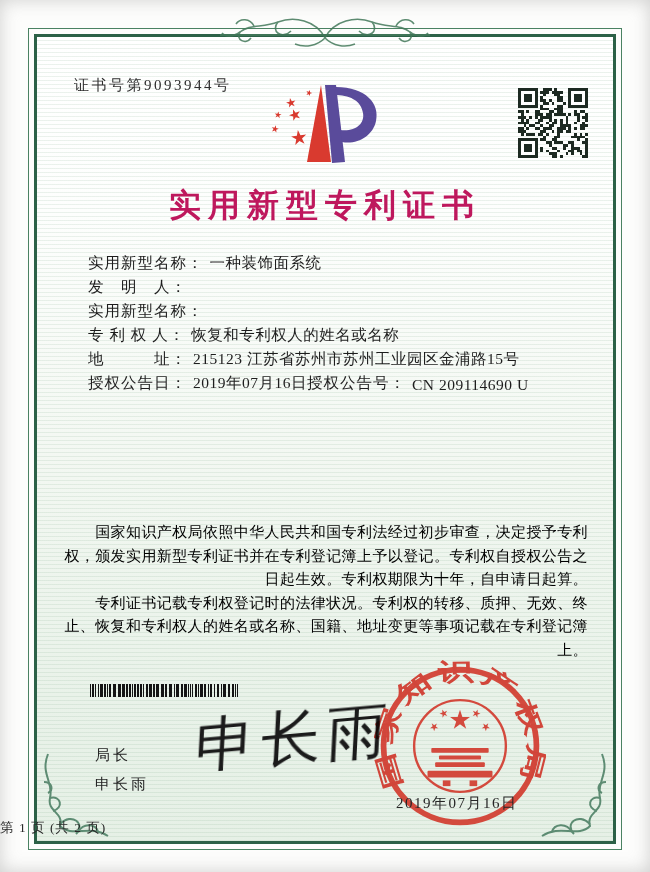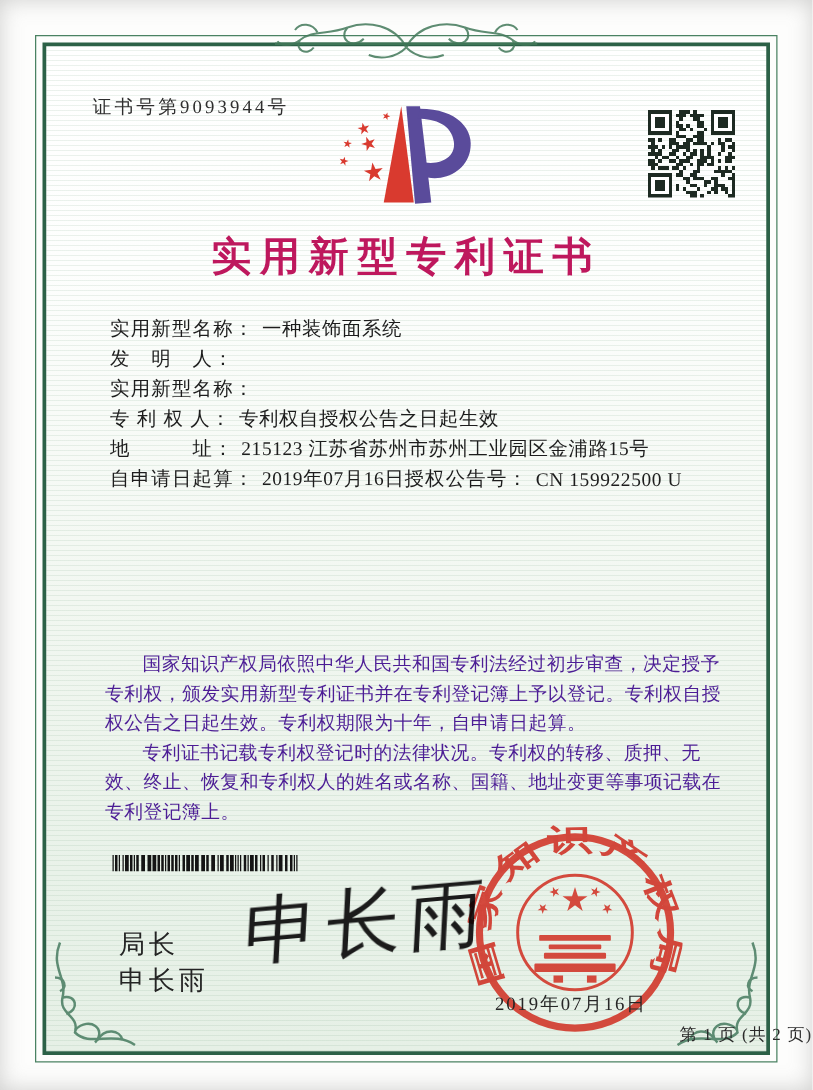"专利权自授权公告之日起生效" span.val { text: 专利权自授权公告之日起生效 -> 恢复和专利权人的姓名或名称 }
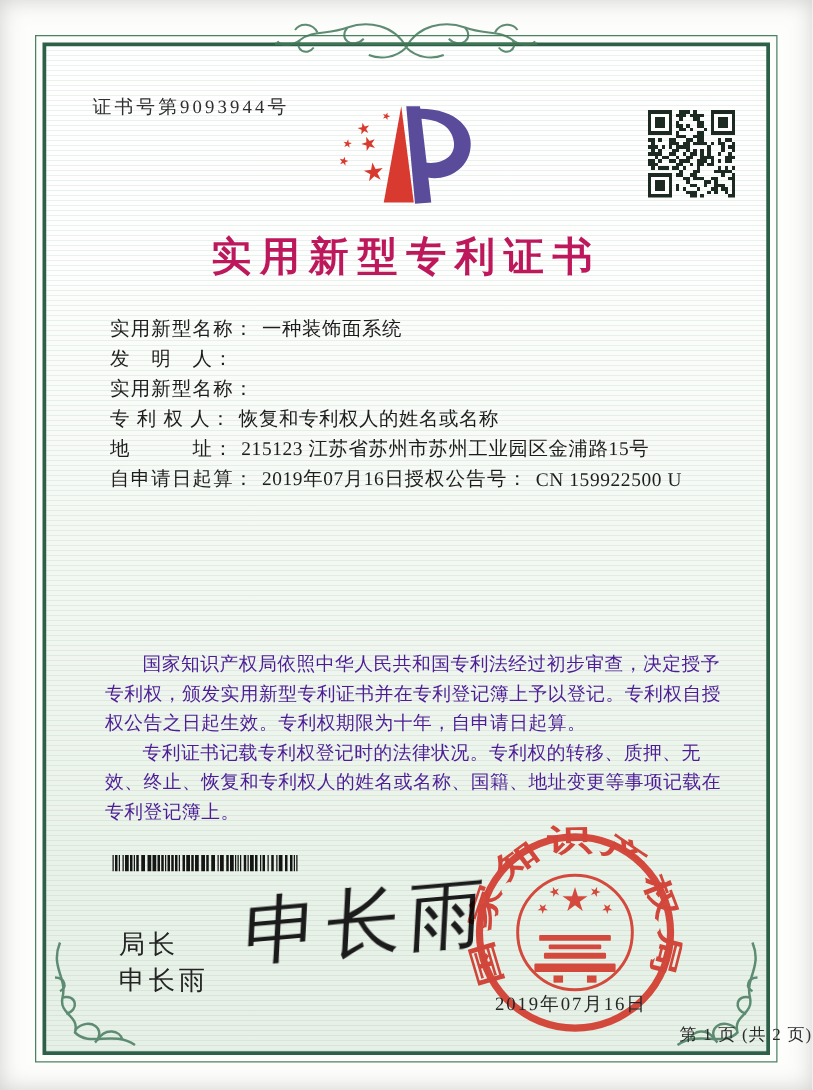"自申请日起算：" span.lab { text: 自申请日起算 -> 授权公告日 }
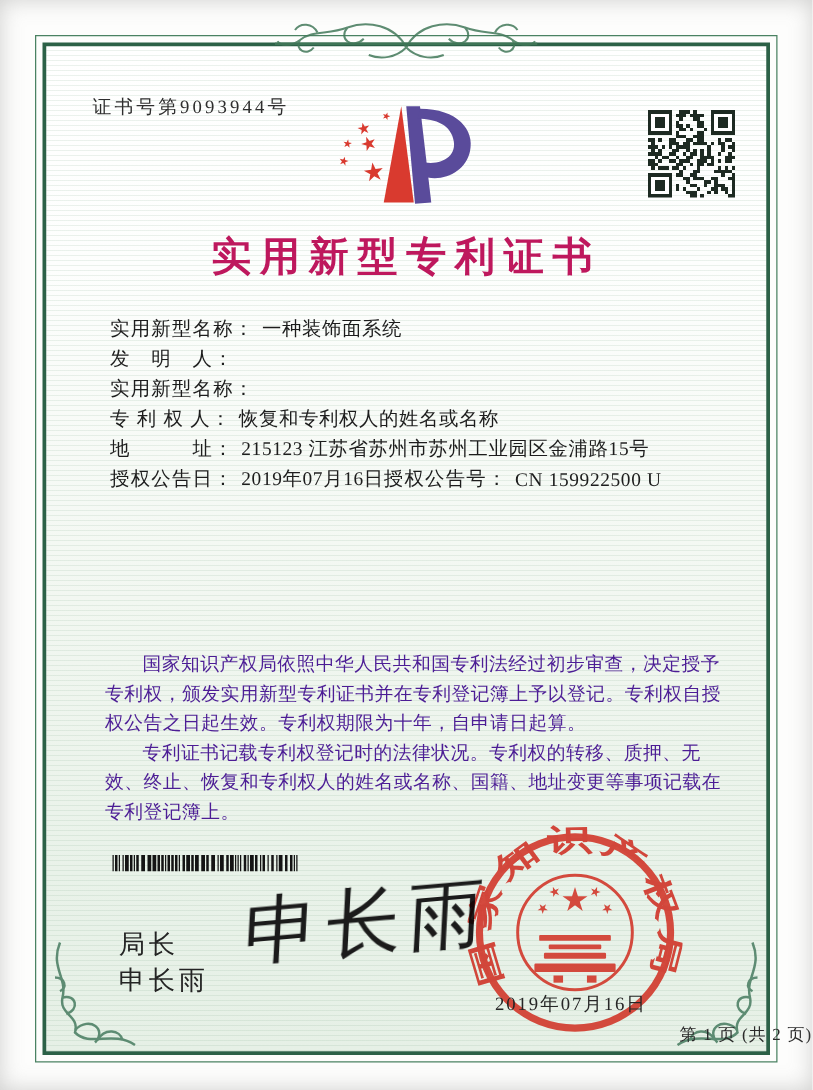"CN 159922500 U" span.val { text: 159922500 -> 209114690 }
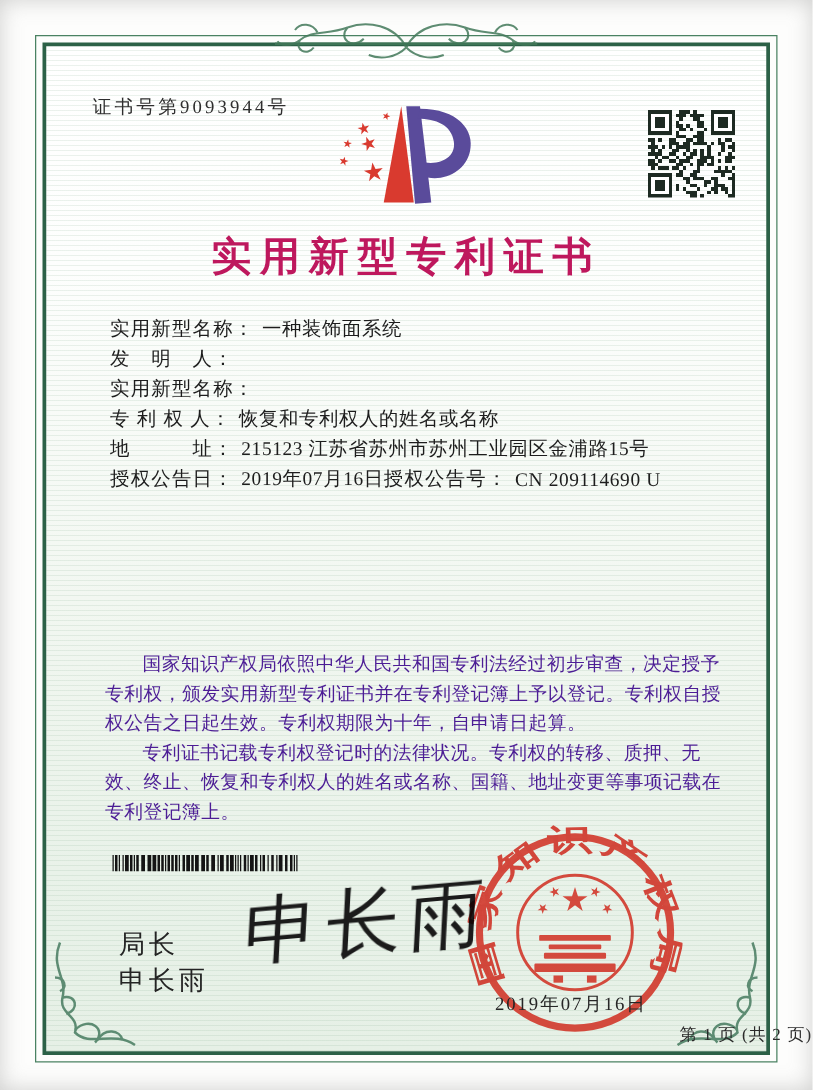"国家知识产权局依照中华人民共和国专利法经过初步审查，决定授予专利权，颁发实用新型" .paras { color: #4c1d95 -> #000000; left: 84px -> 62px; text-align: none -> right }
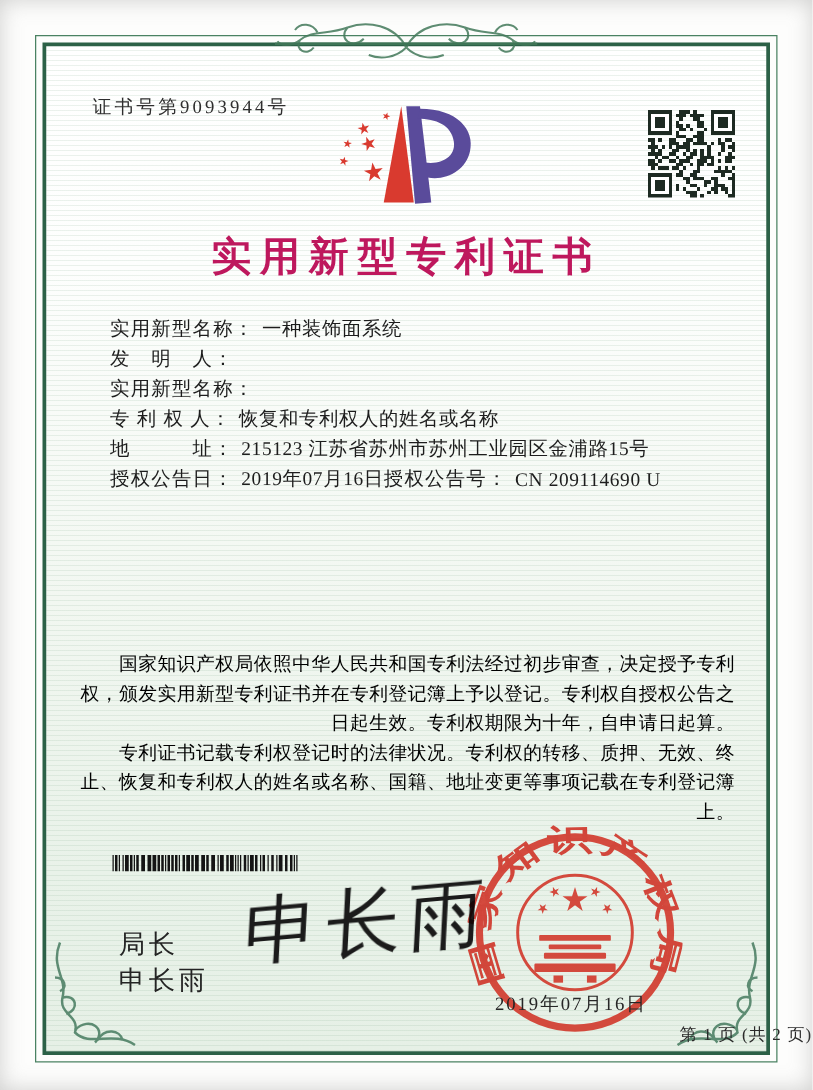"局长" .signer { font-size: 21px -> 15px }
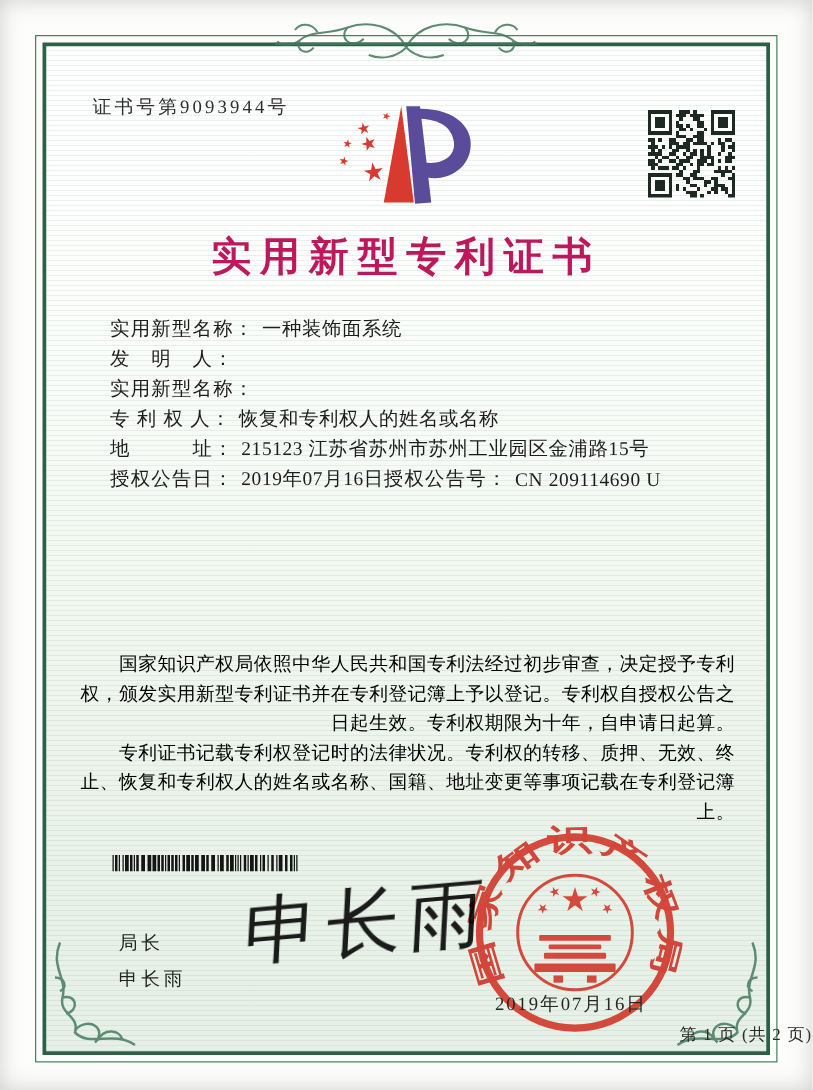"第 1 页 (共 2" .footer { text-align: right -> left }
